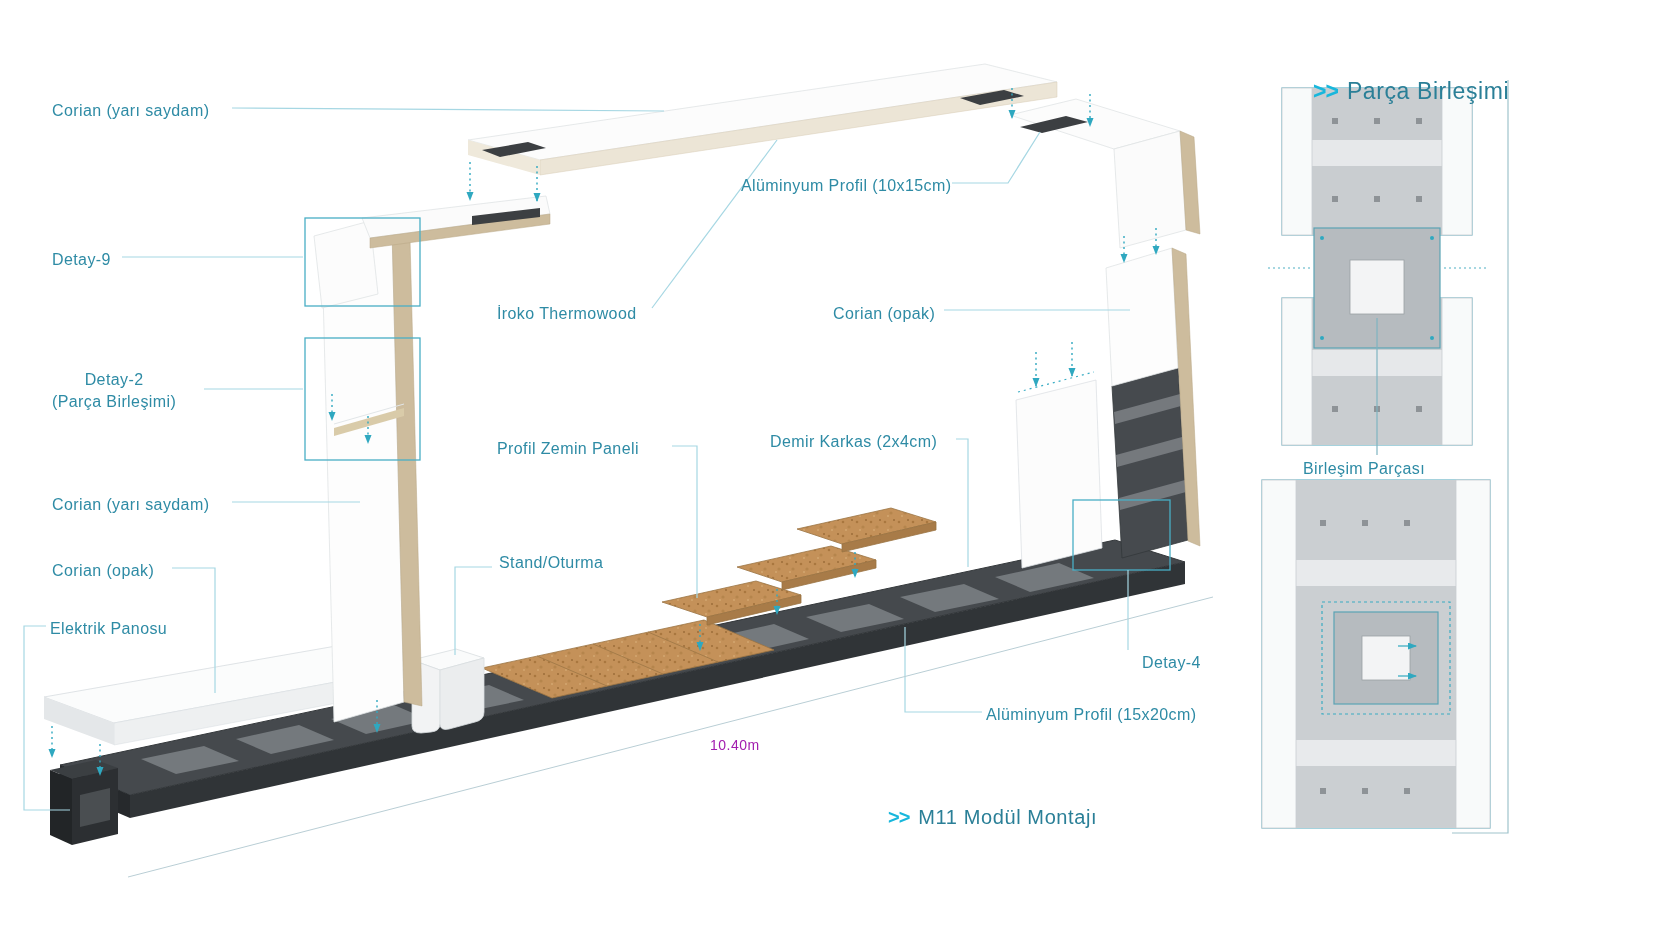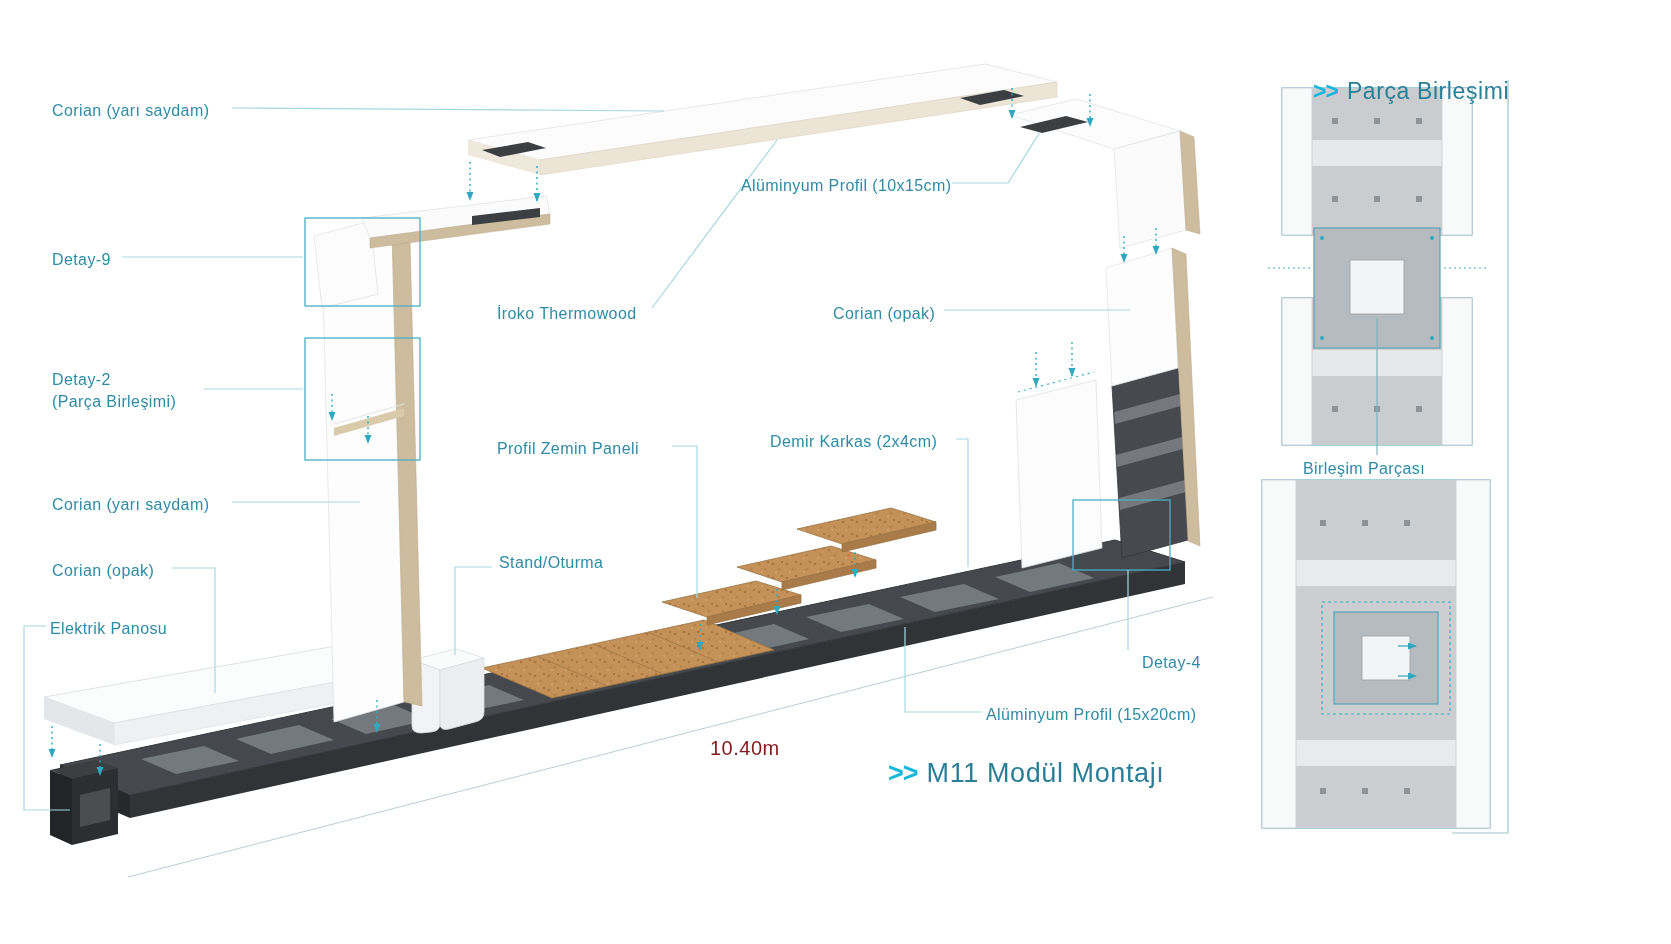"Corian (yarı saydam)" .lbl { text-align: none -> center }
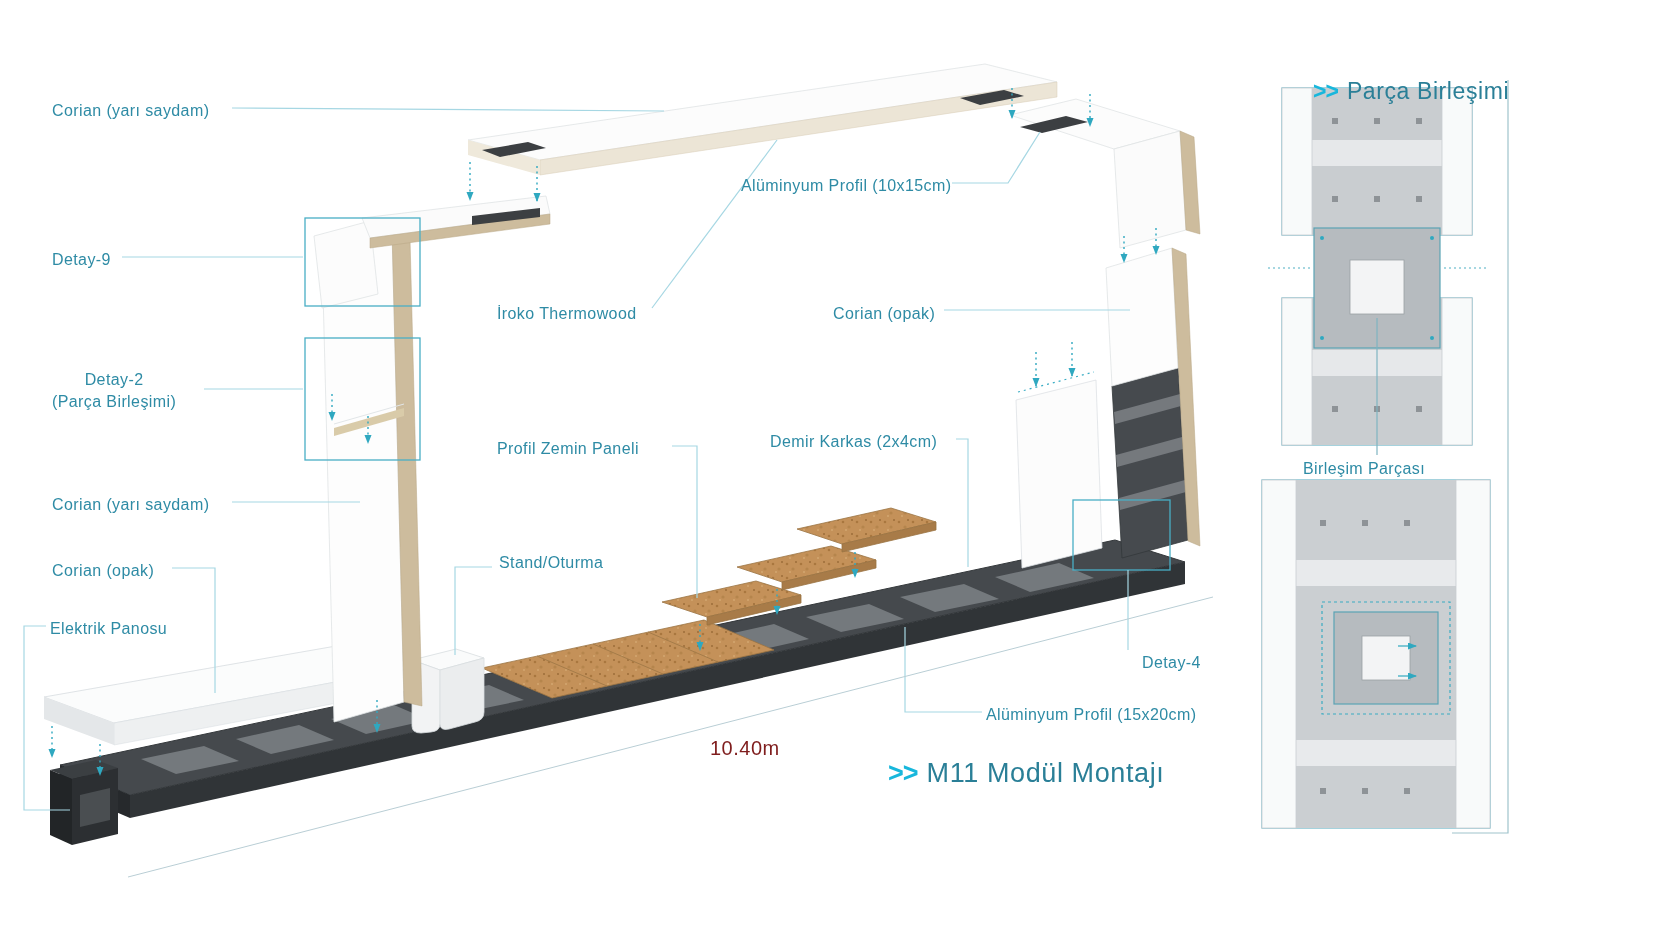"10.40m" .dim { color: #7f1d1d -> #a21caf; font-size: 20px -> 14px }
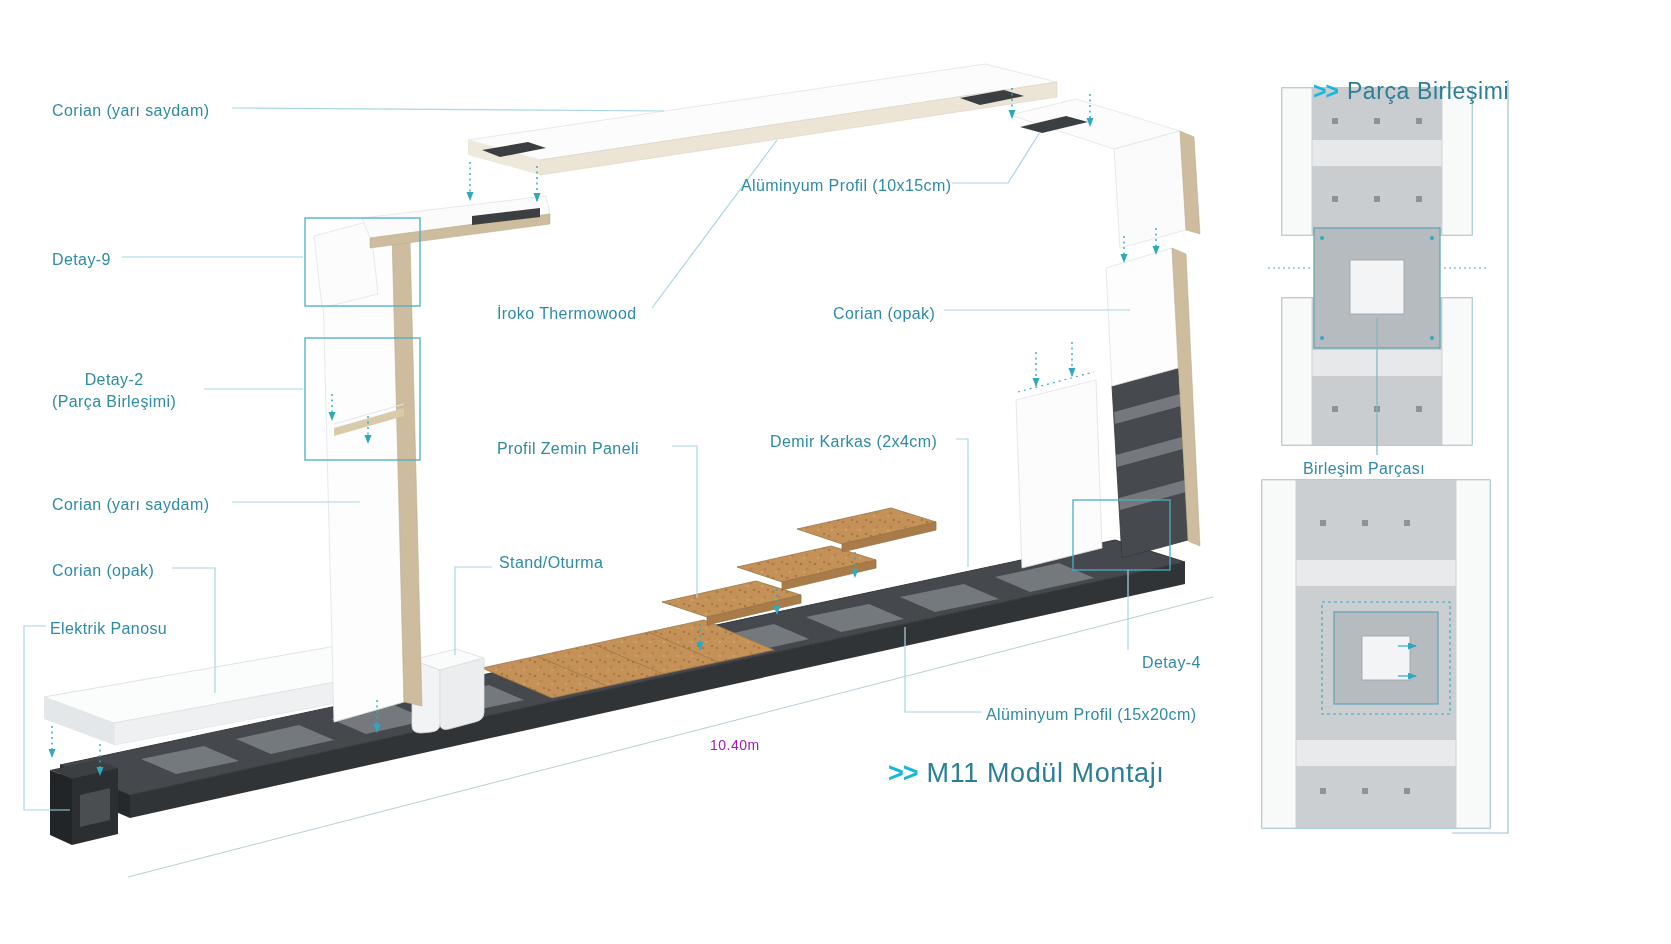">> M11 Modül Montajı" .hdr-m11 { font-size: 27px -> 20px; margin-top: none -> 48px }
